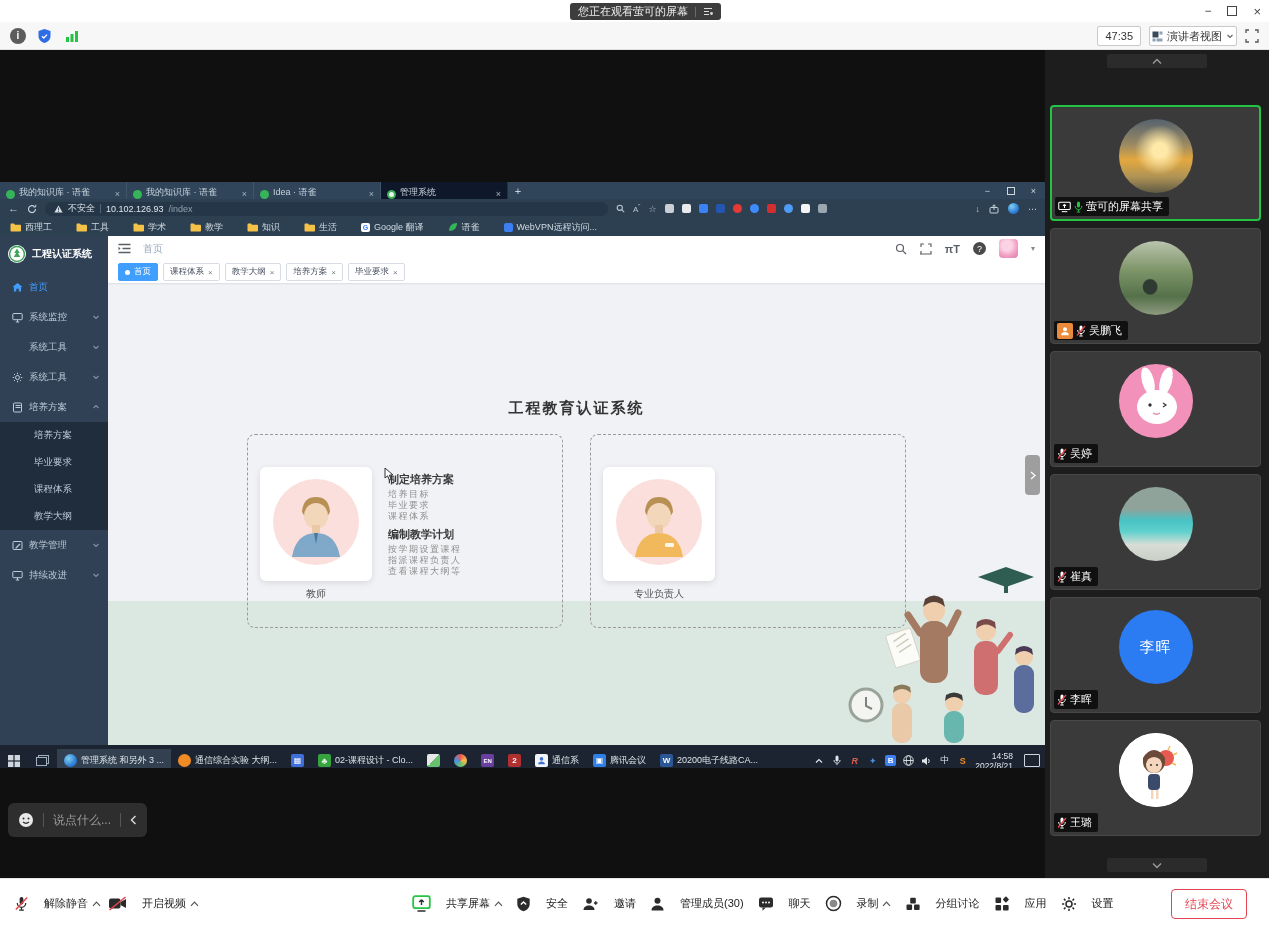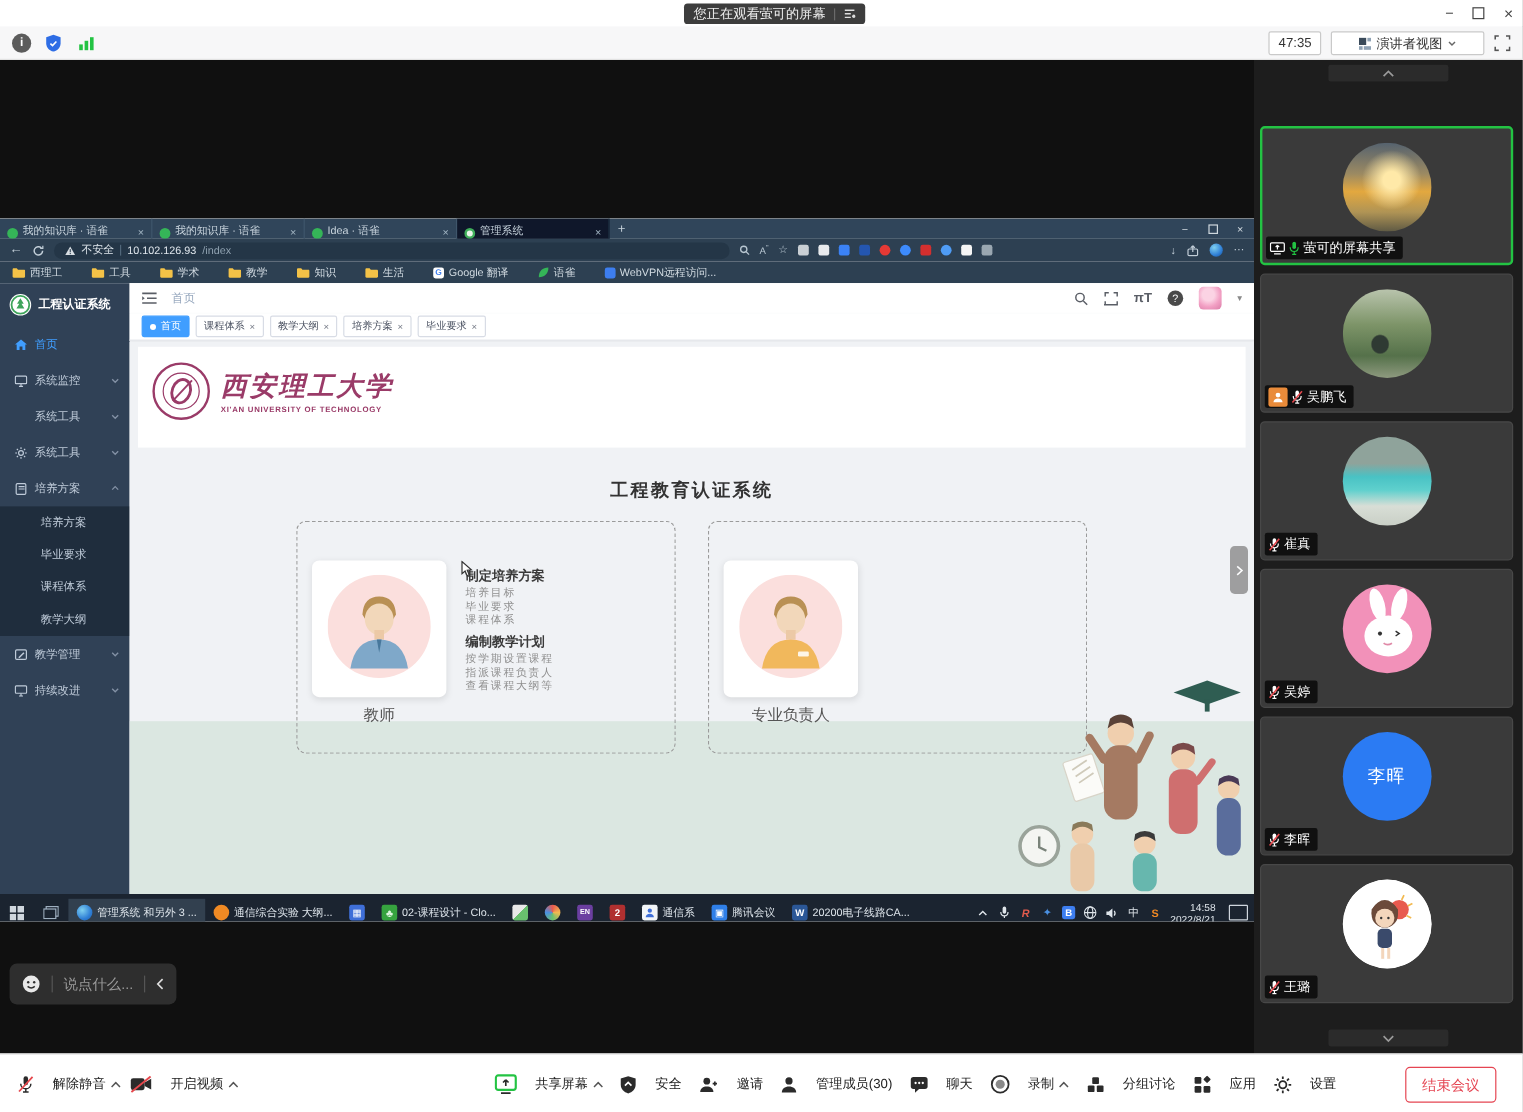"演讲者视图" .viewbox { padding: 0 22px -> 0 2px }
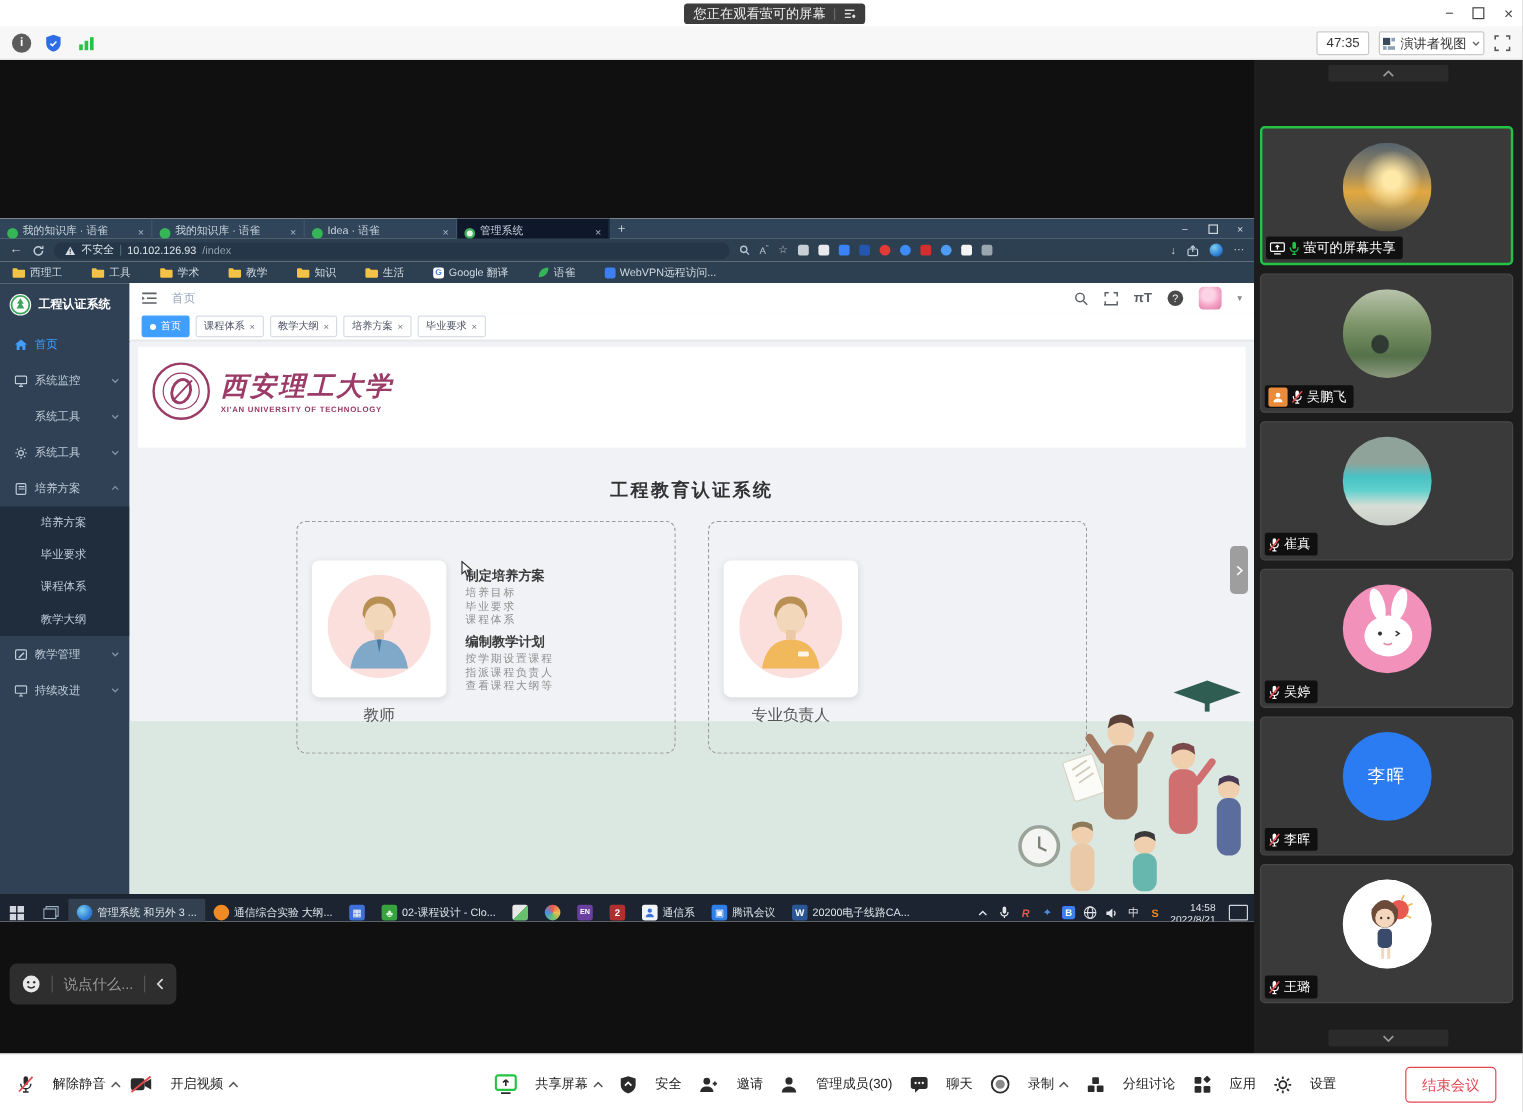"西安理工大学" div.banner-card { html: <div> <div> <span> <svg> <circle></circle> <ellipse></ellipse> <path></path> </svg> </span> <span> <div>西安理工大学</div> <div>XI'AN UNIVERSITY OF TECHNOLOGY</div> </span> </div> </div> -> none }
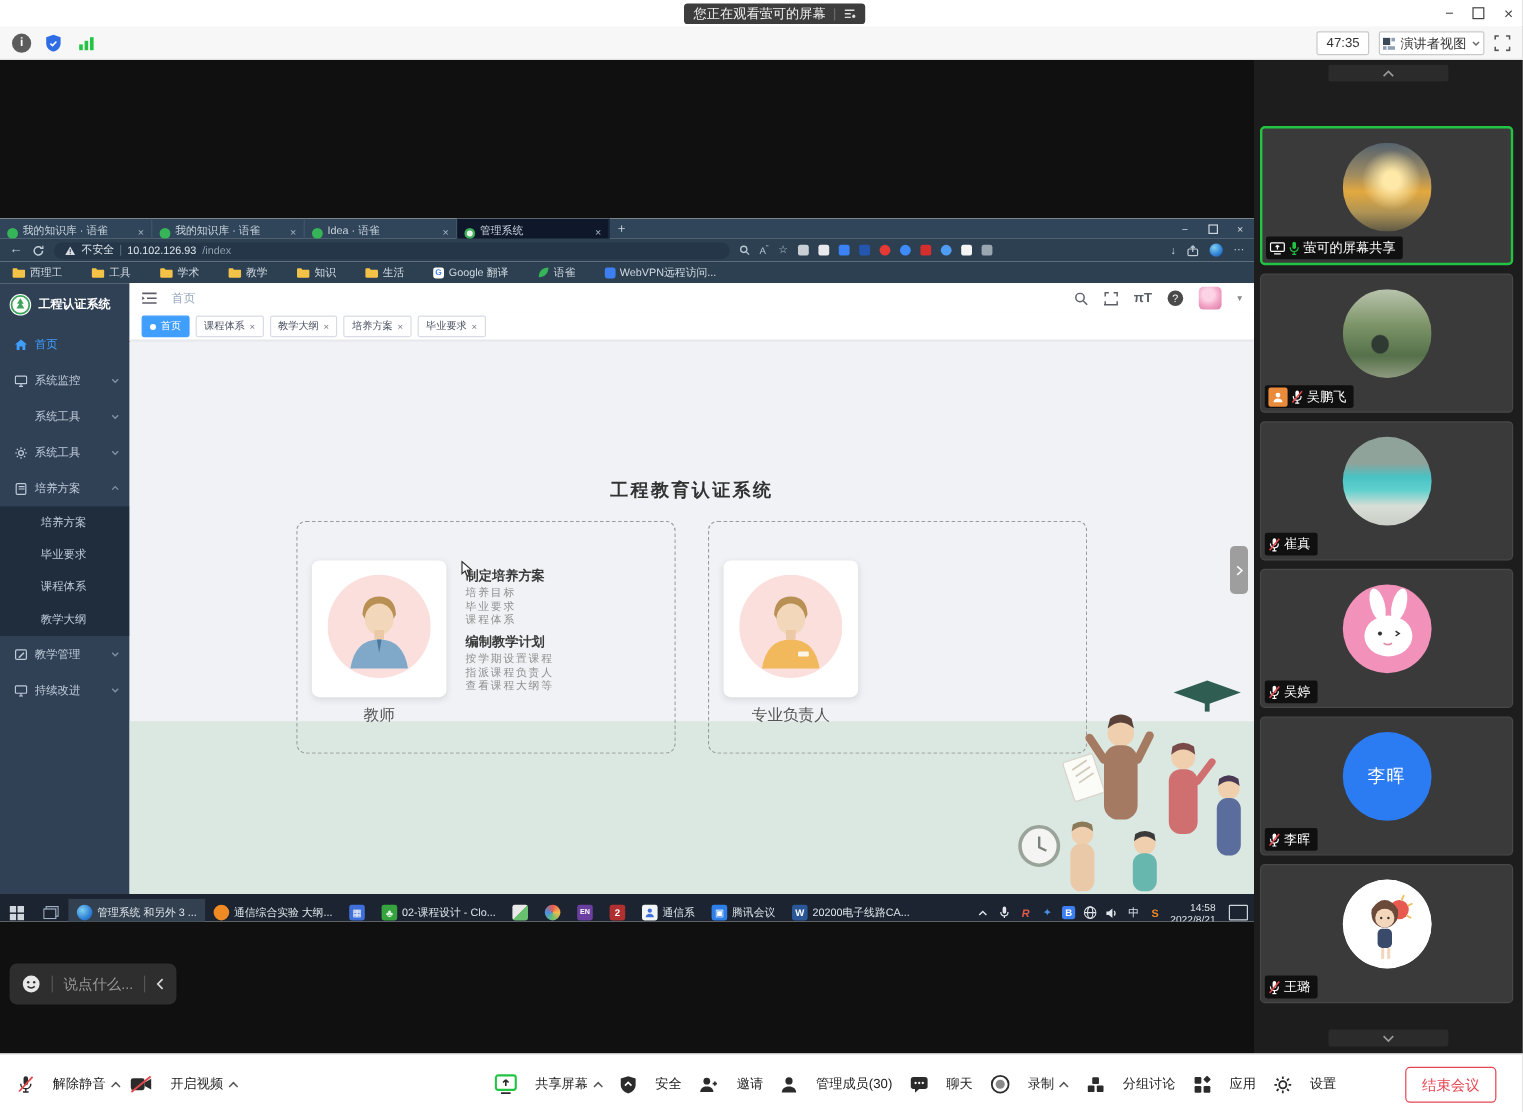"崔真" div.tile { order: before "吴婷" -> after "吴婷" }
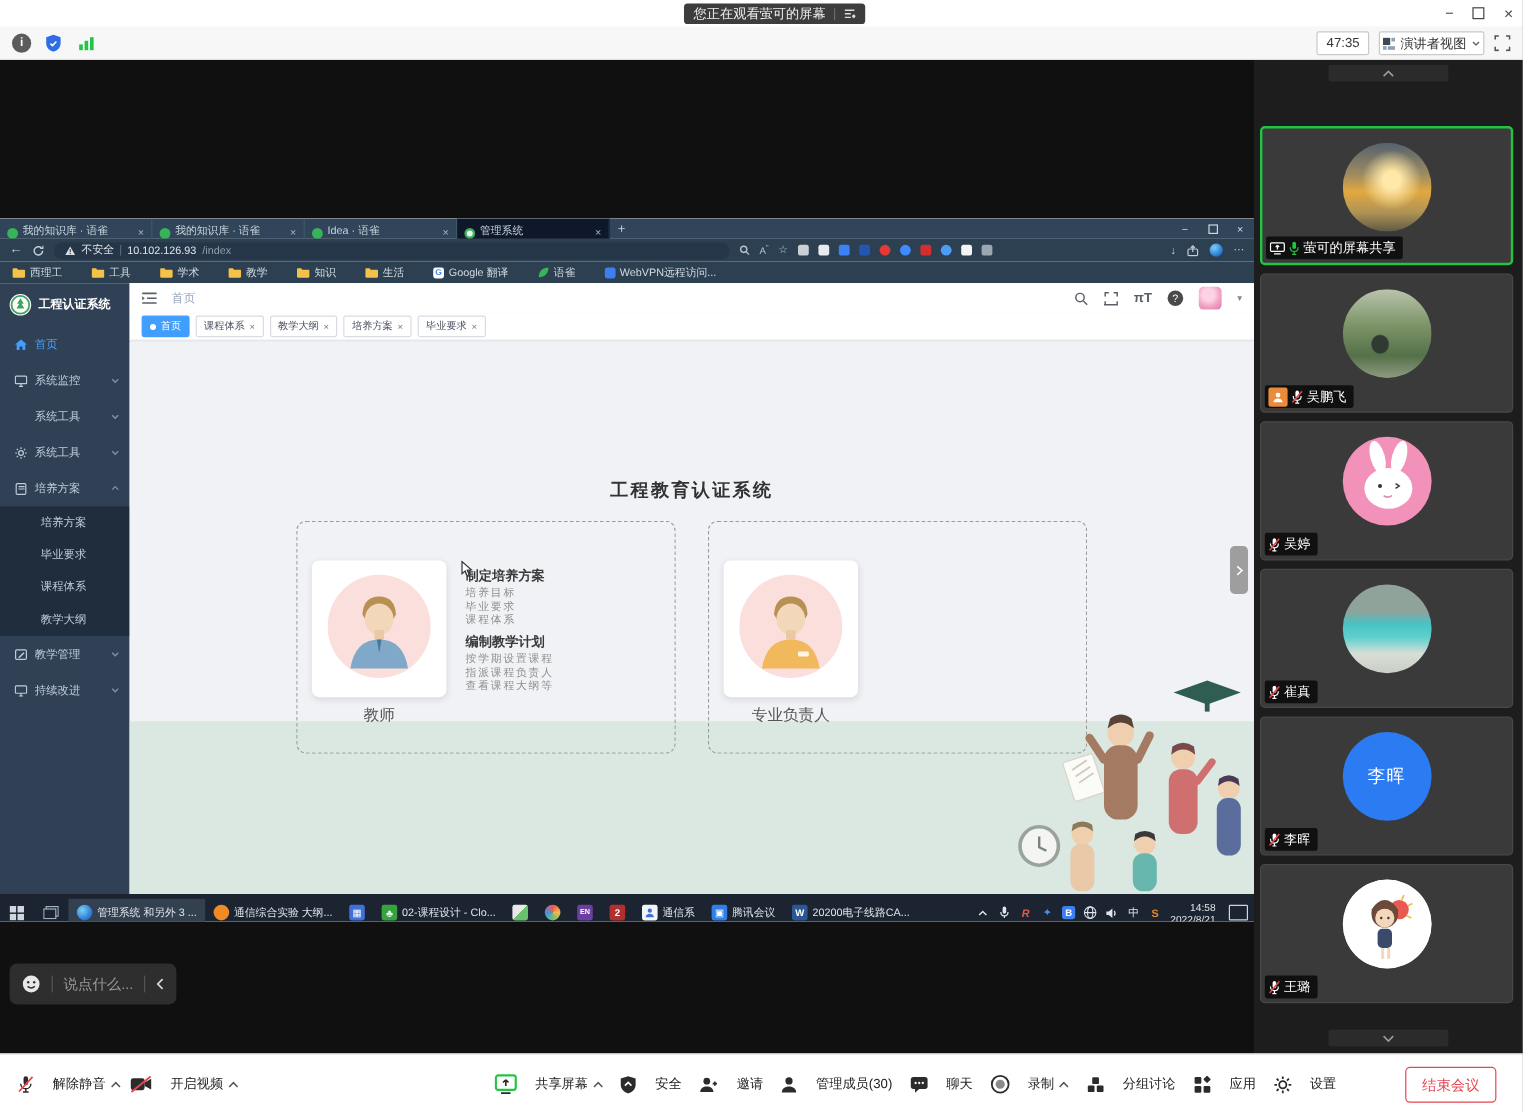"教师" .rolelbl { font-size: 13px -> 10px }
